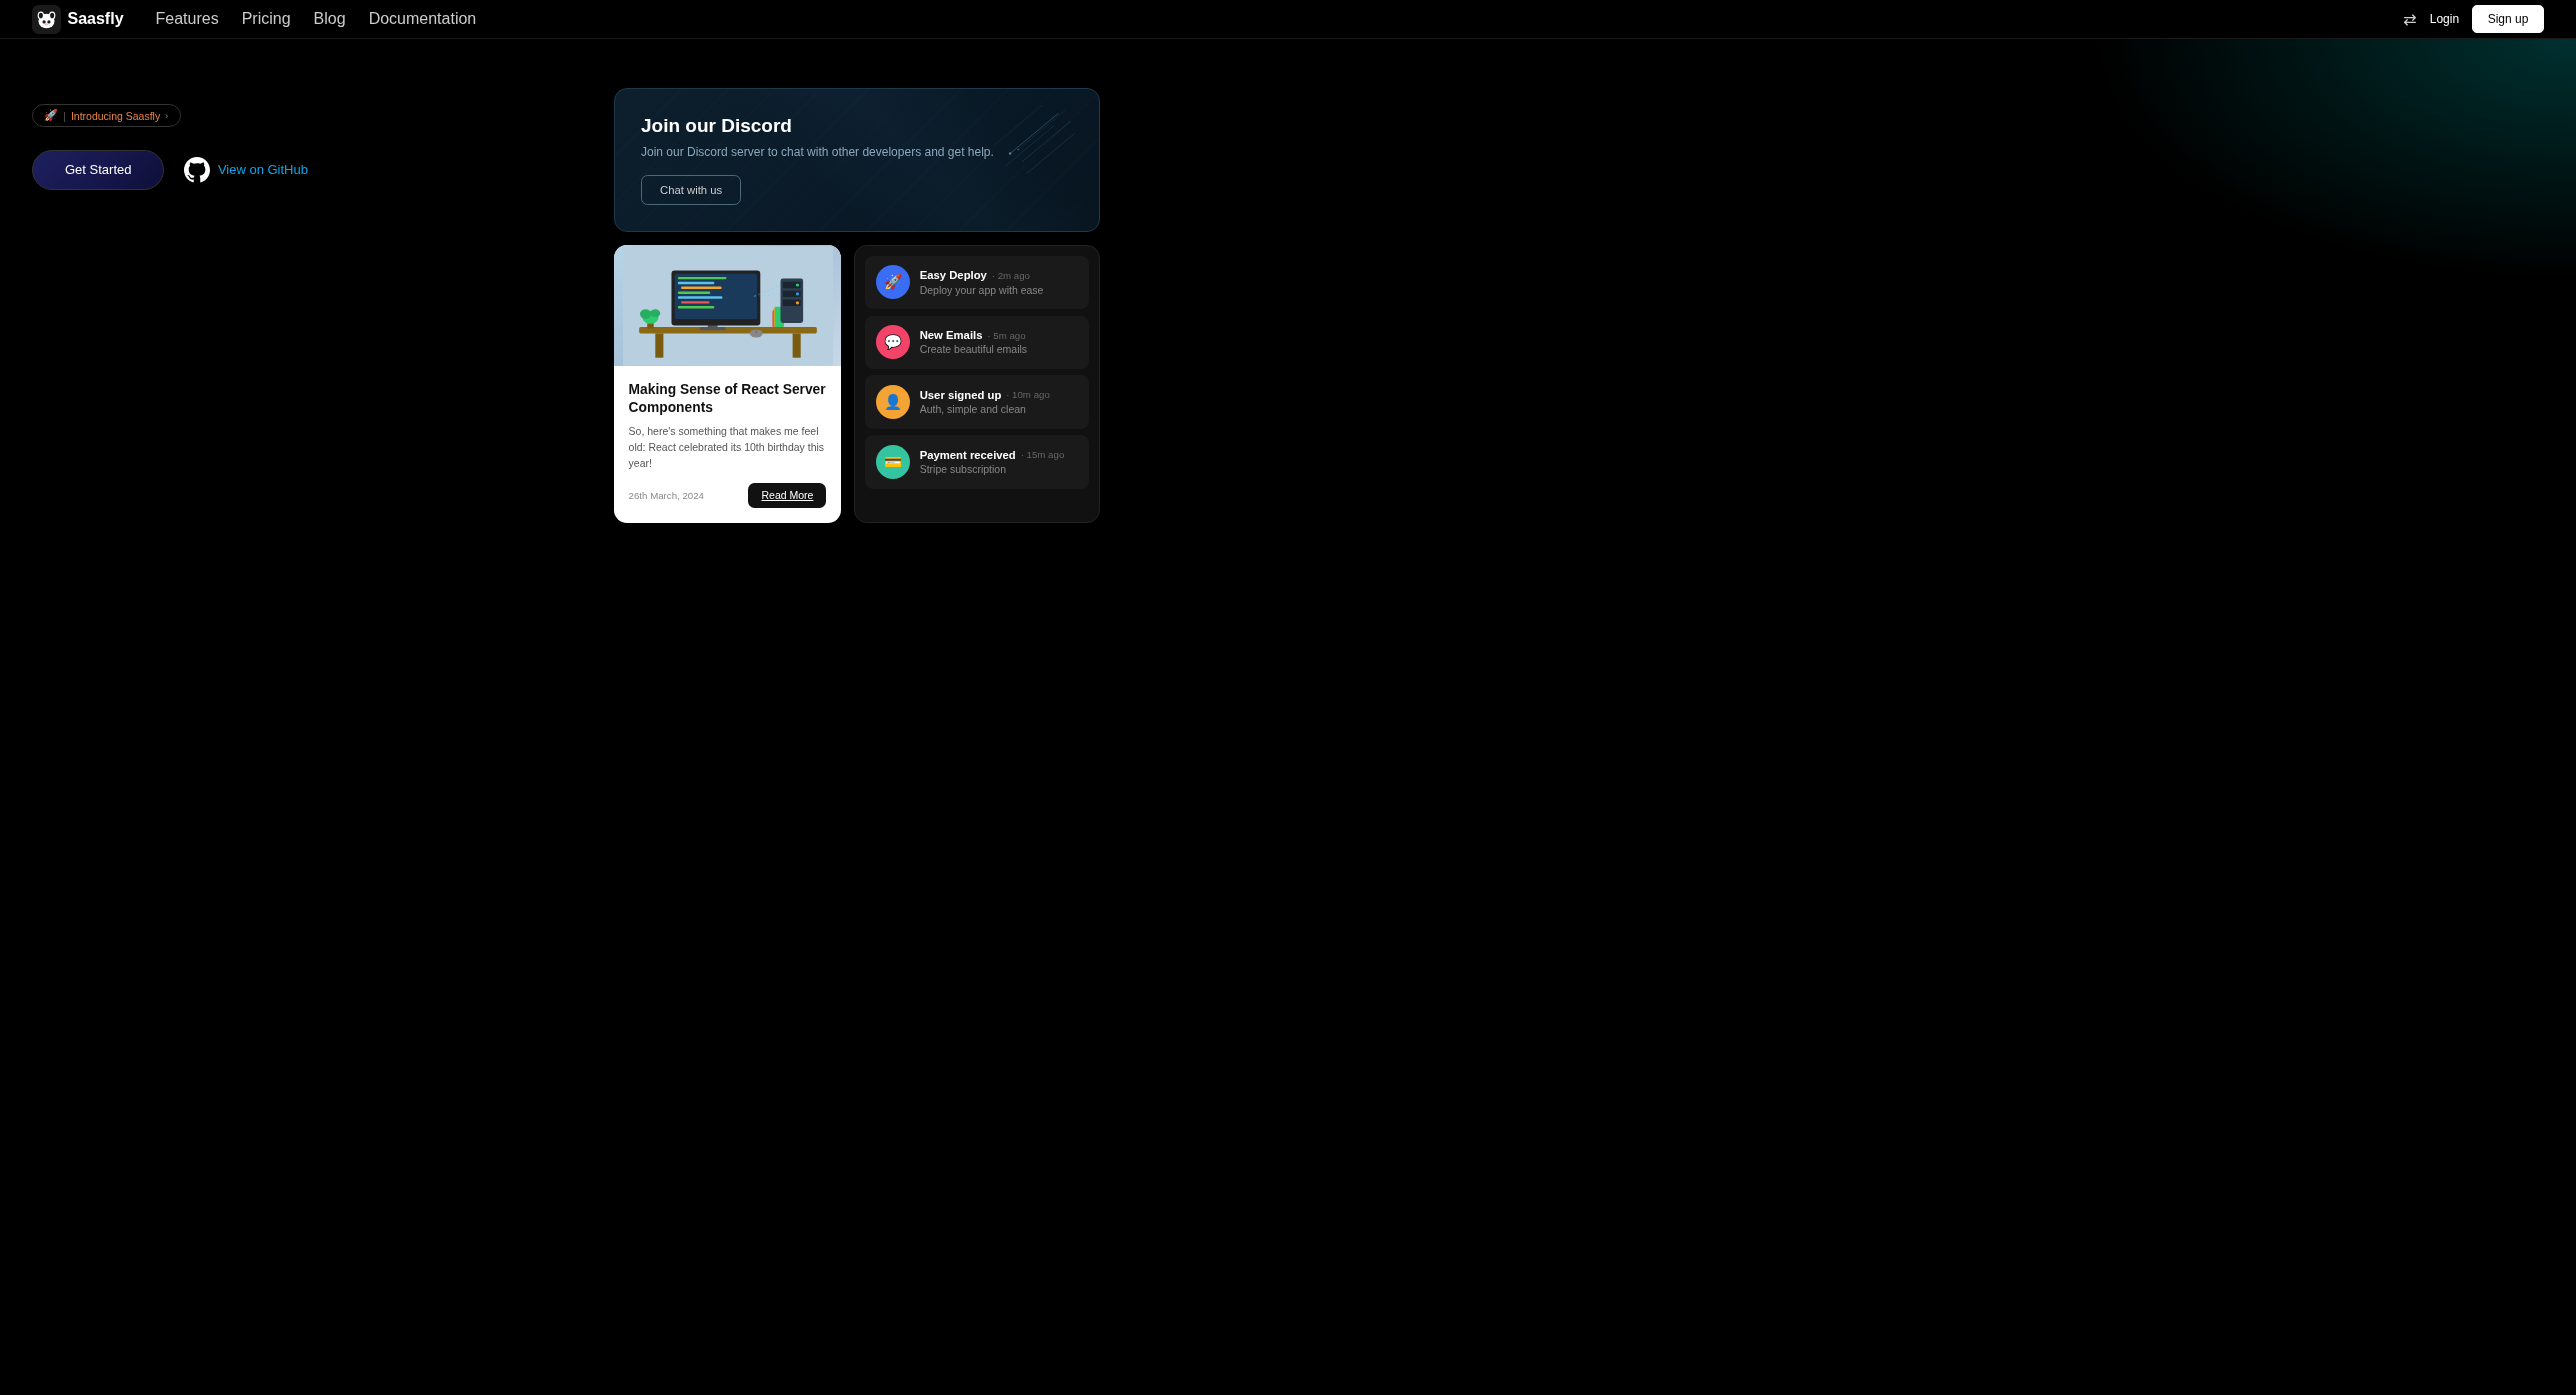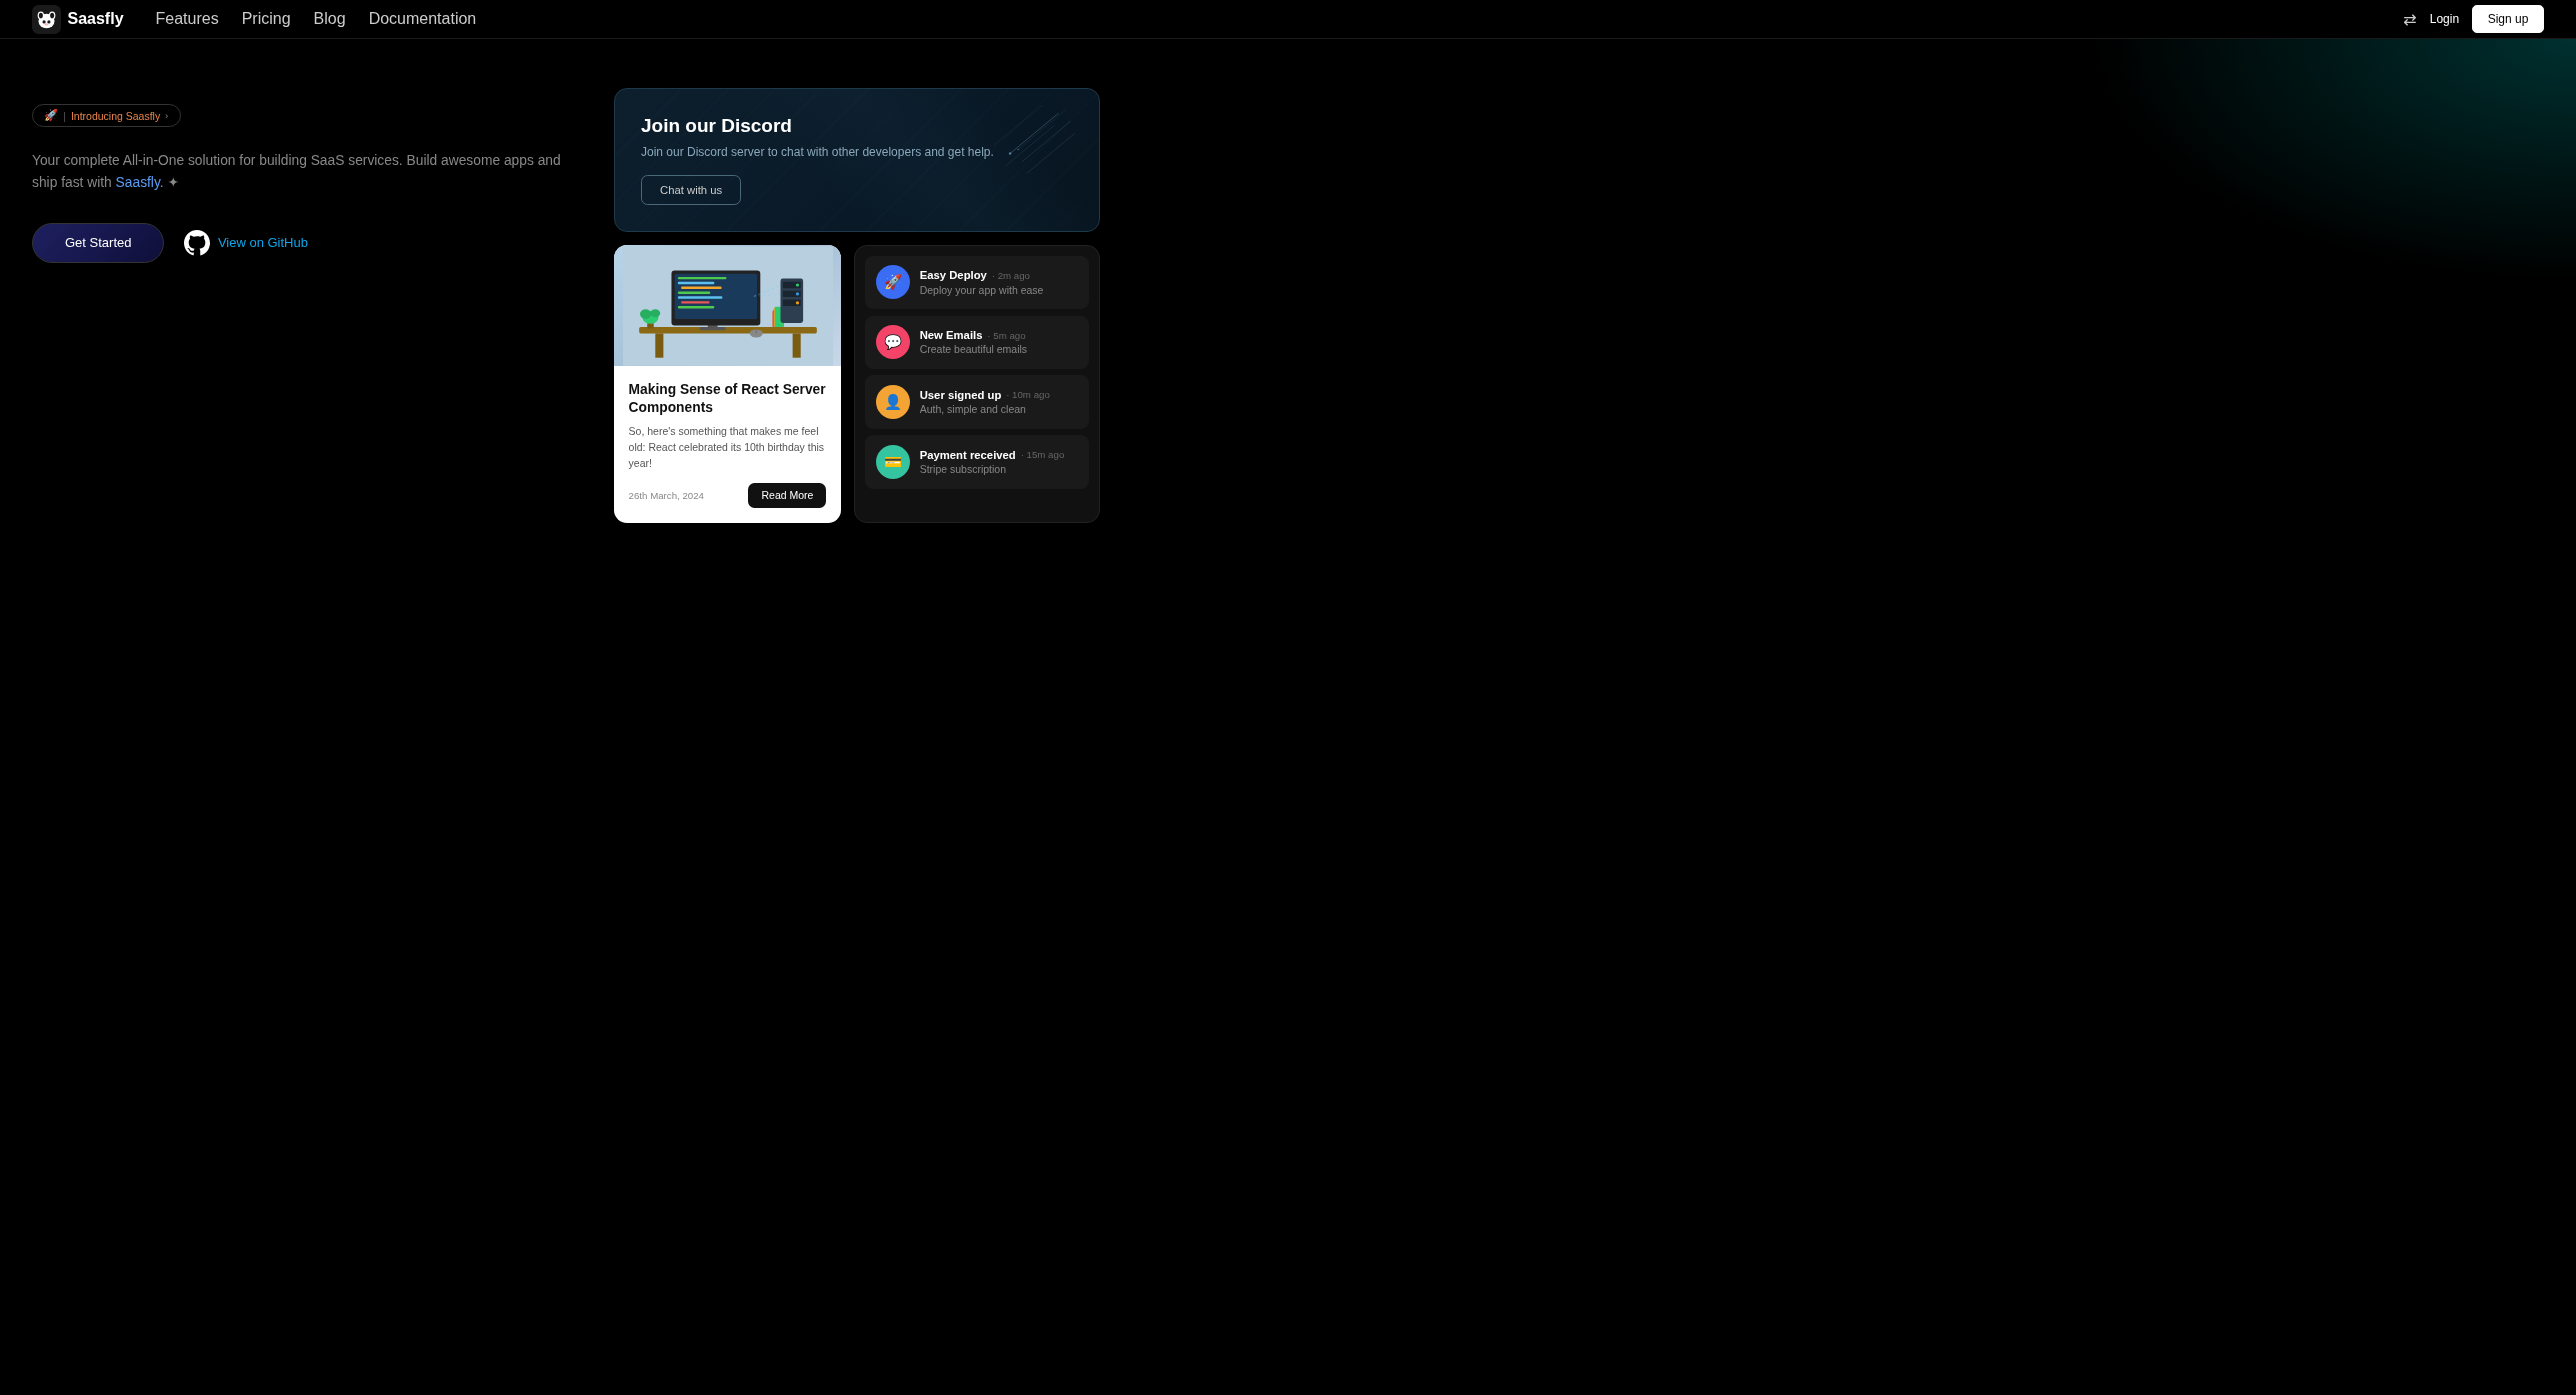"Your complete All-in-One solution for" p.hero-subtitle { html: <p> <span>Your complete All-in-One solution for building SaaS services. Build awesome apps and ship fast with </span><a>Saasfly.</a><span> ✦</span> </p> -> none }
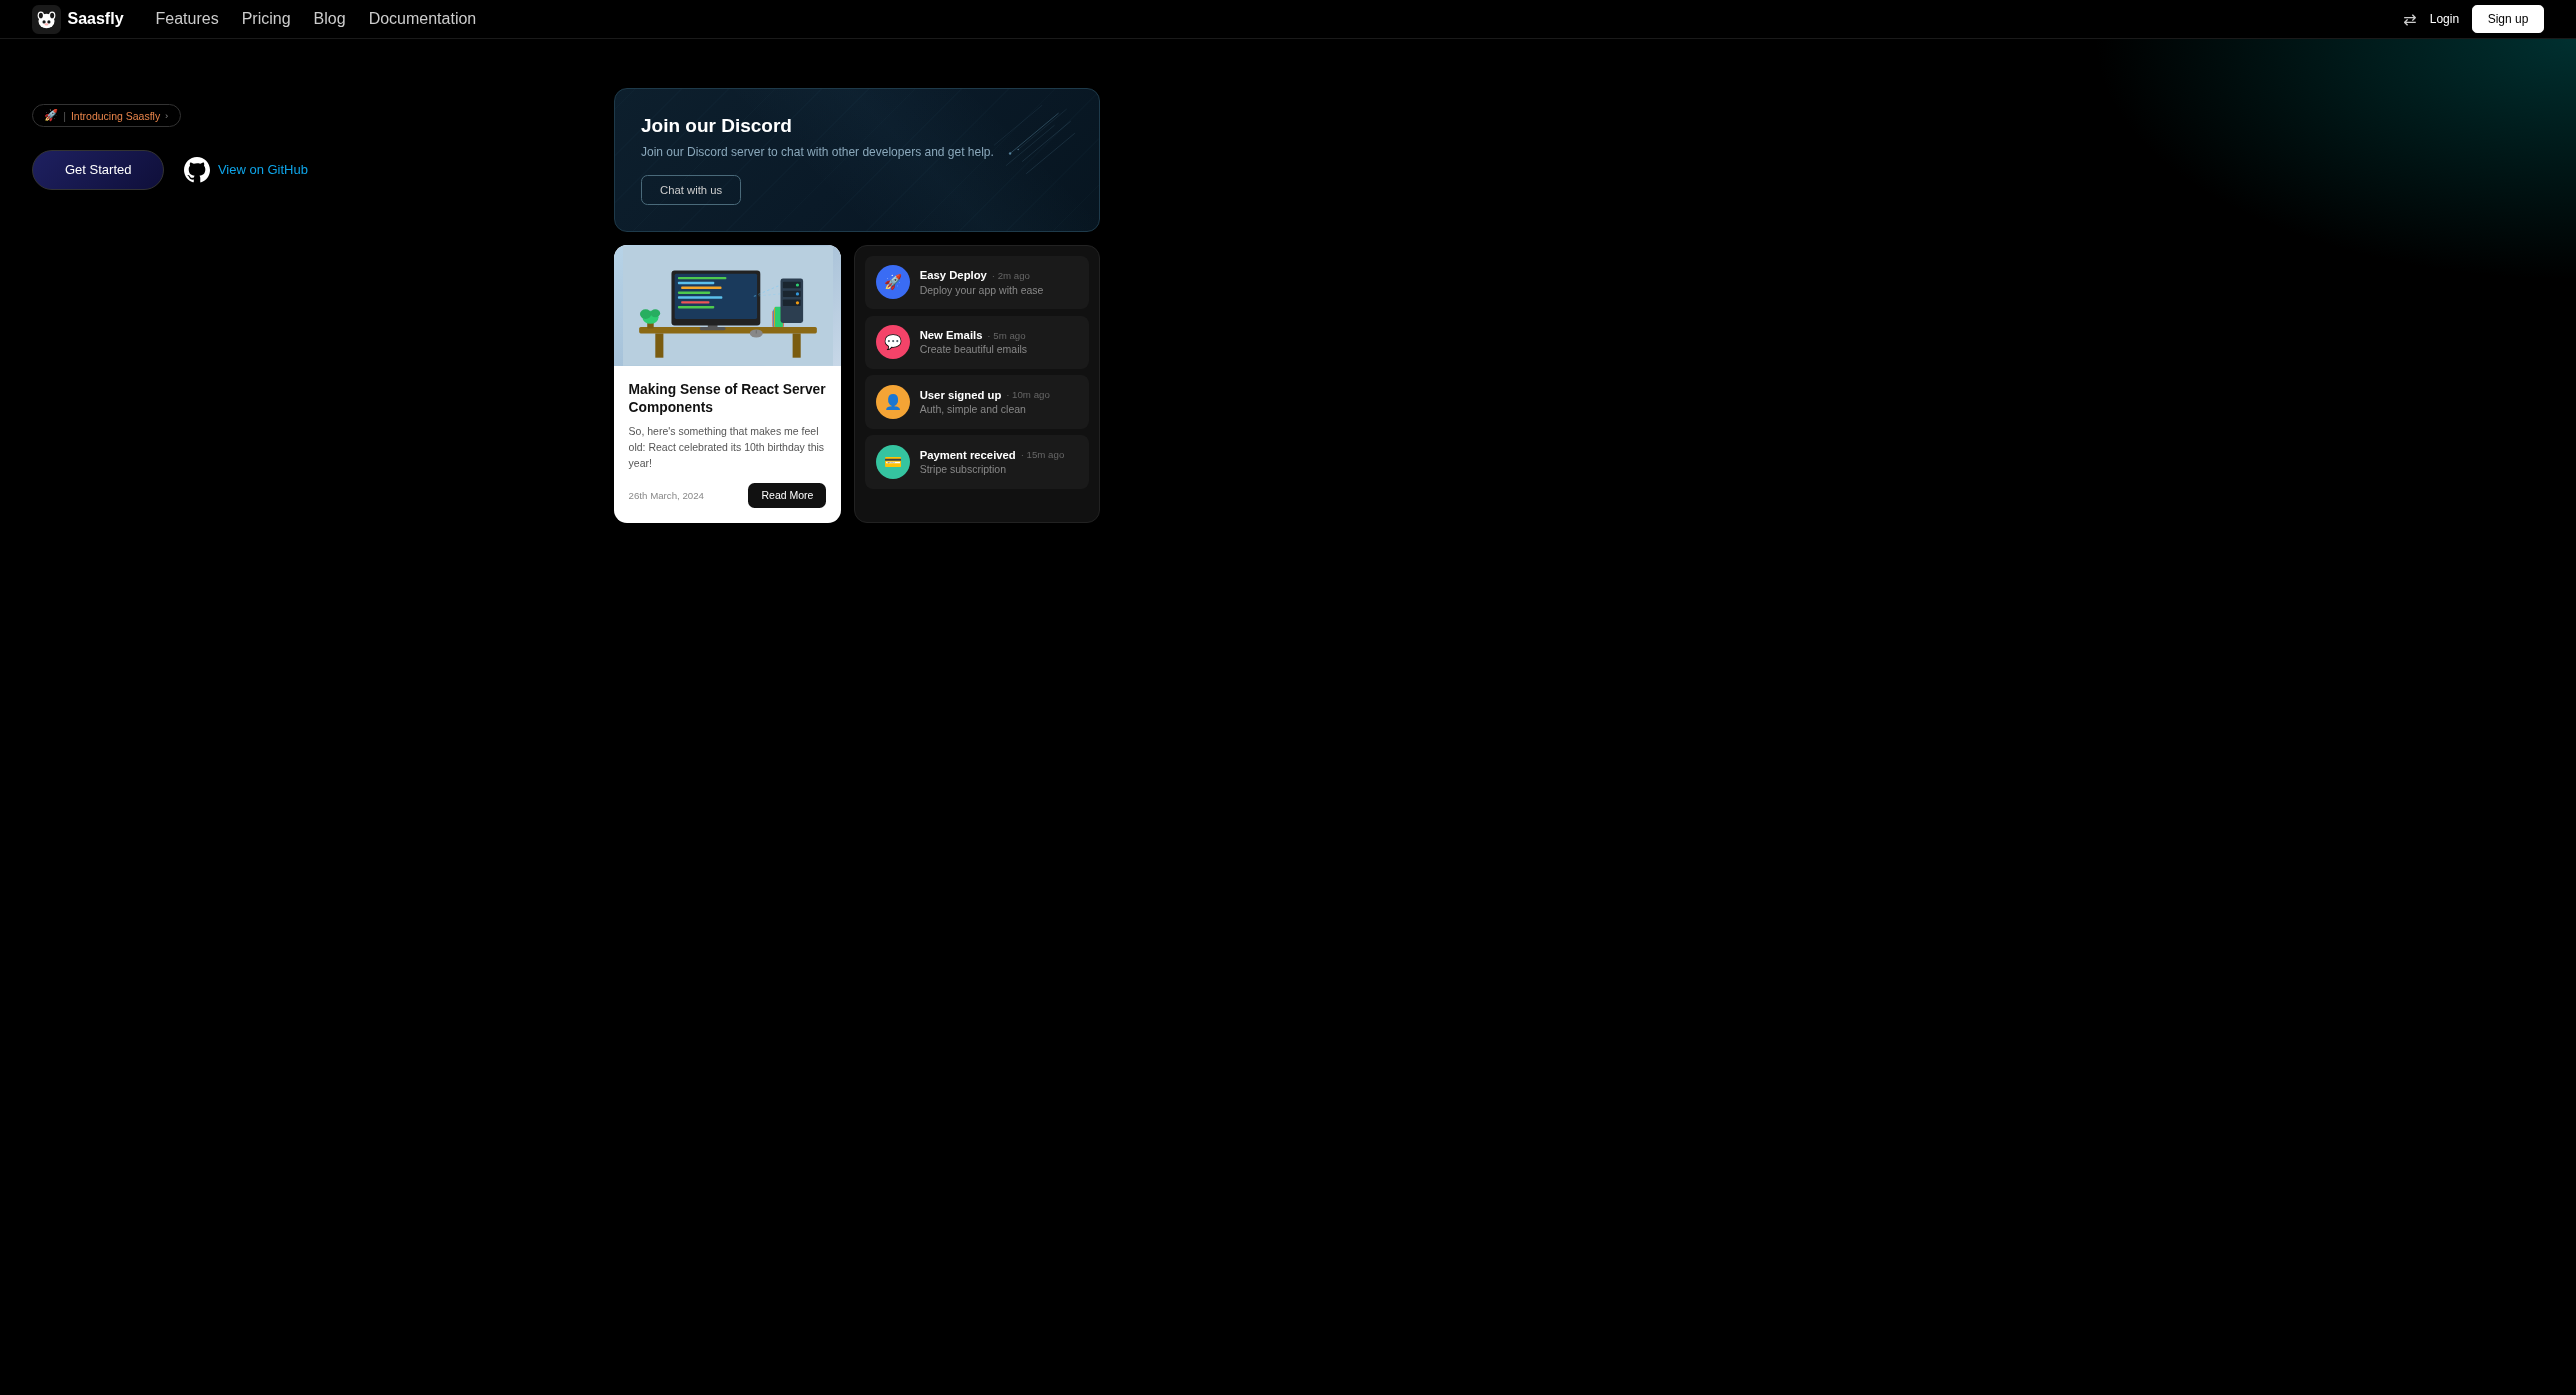"Read More" .btn-read-more { text-decoration: none -> underline }
